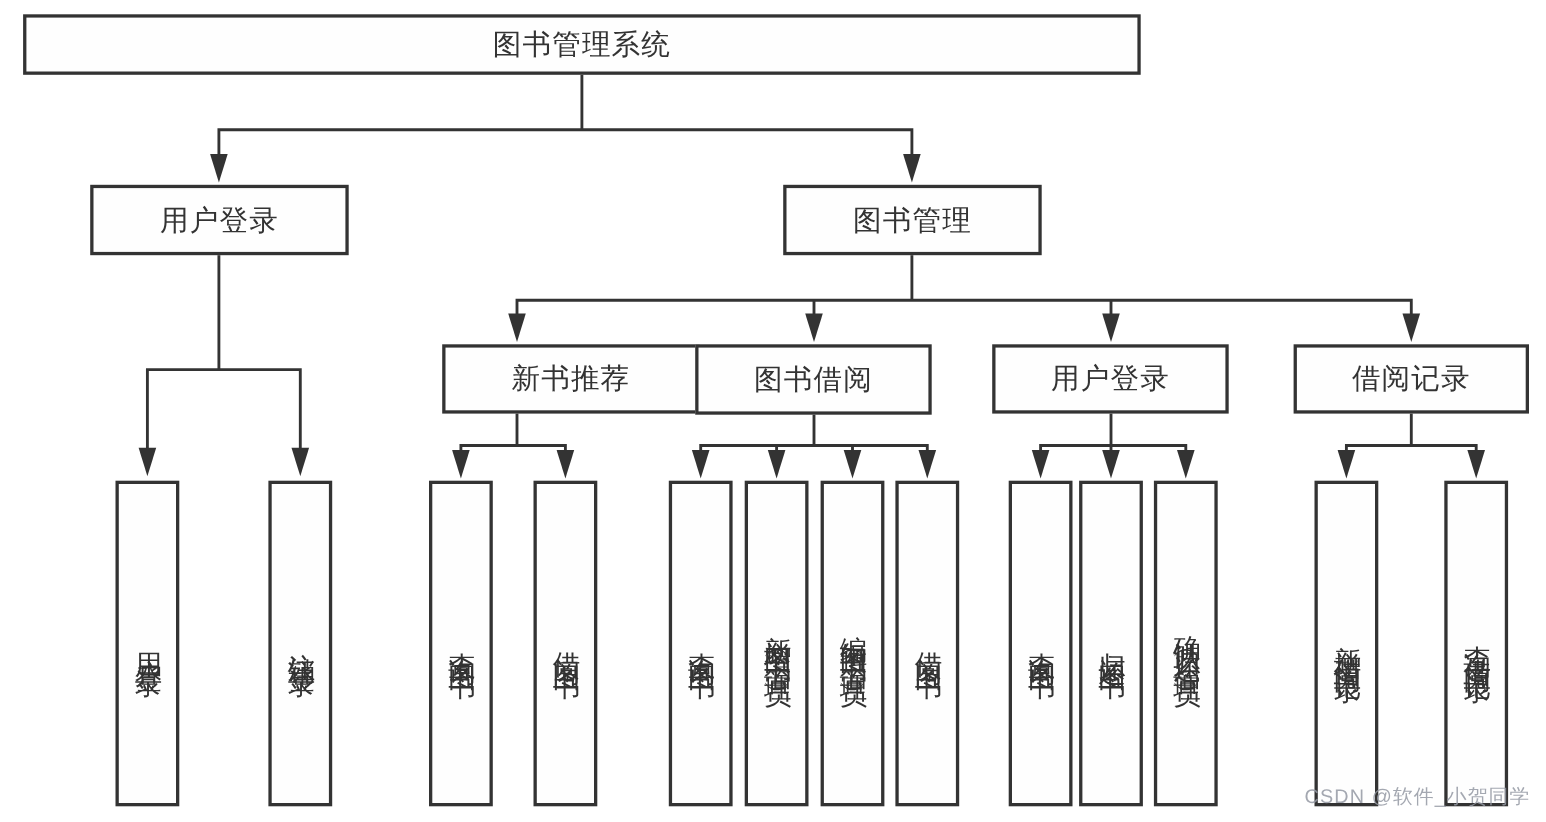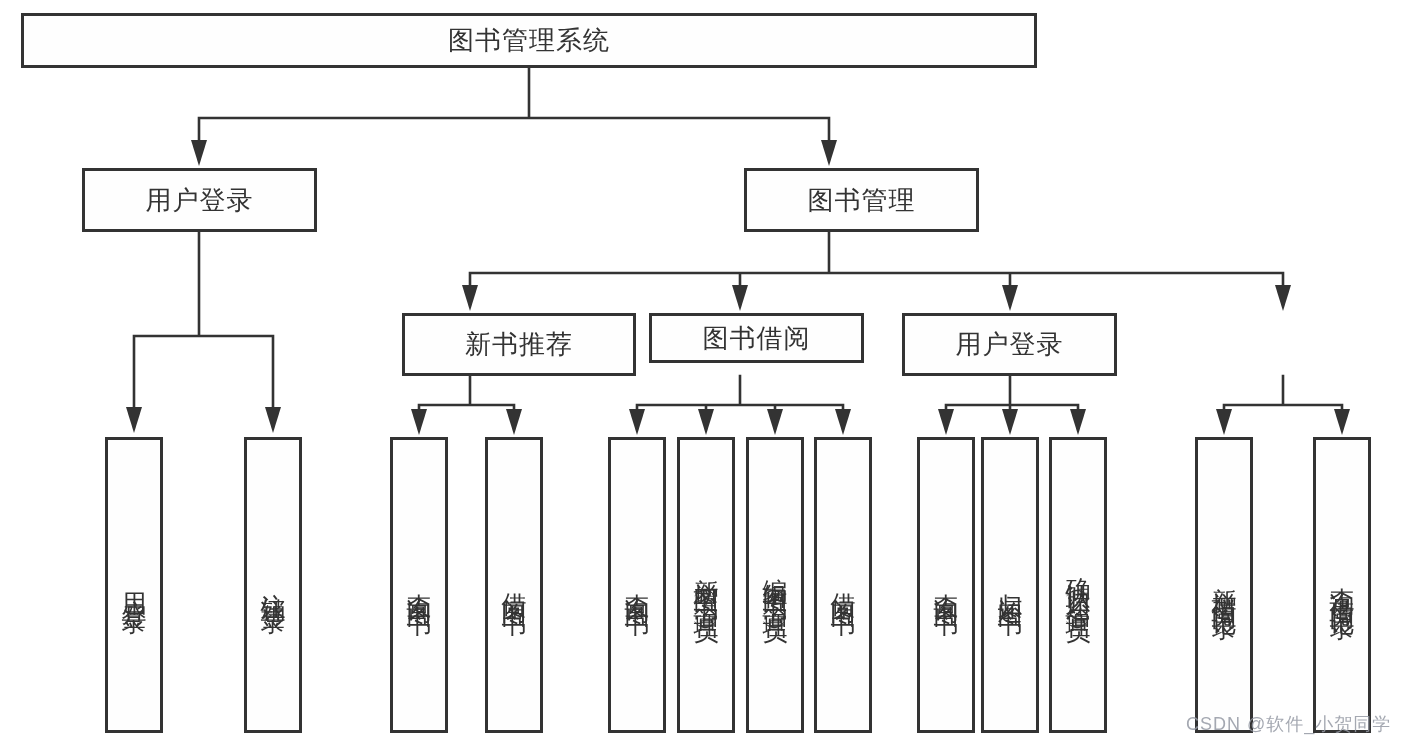"图书管理" div.box { left: 744px -> 712px }
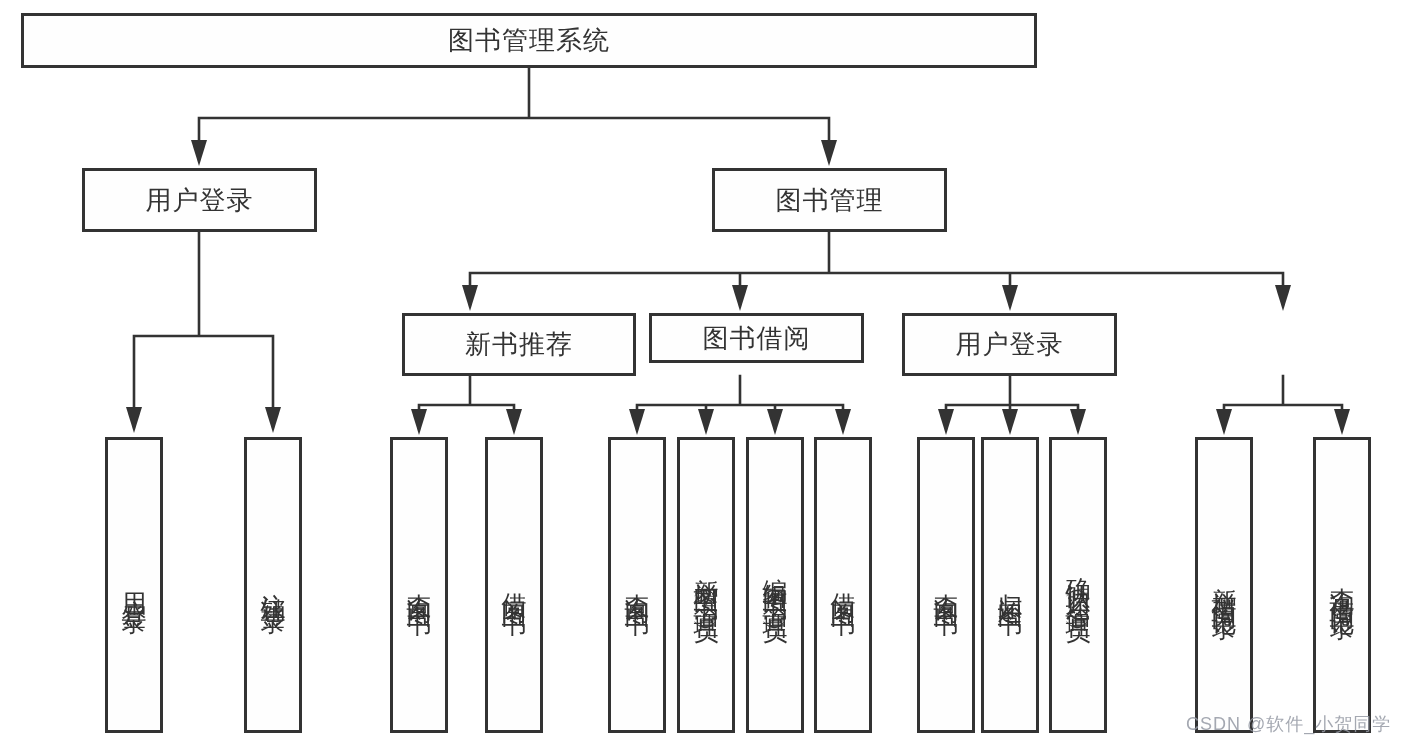"图书借阅" div.box { height: 50px -> 64px; margin-left: 17px -> none }
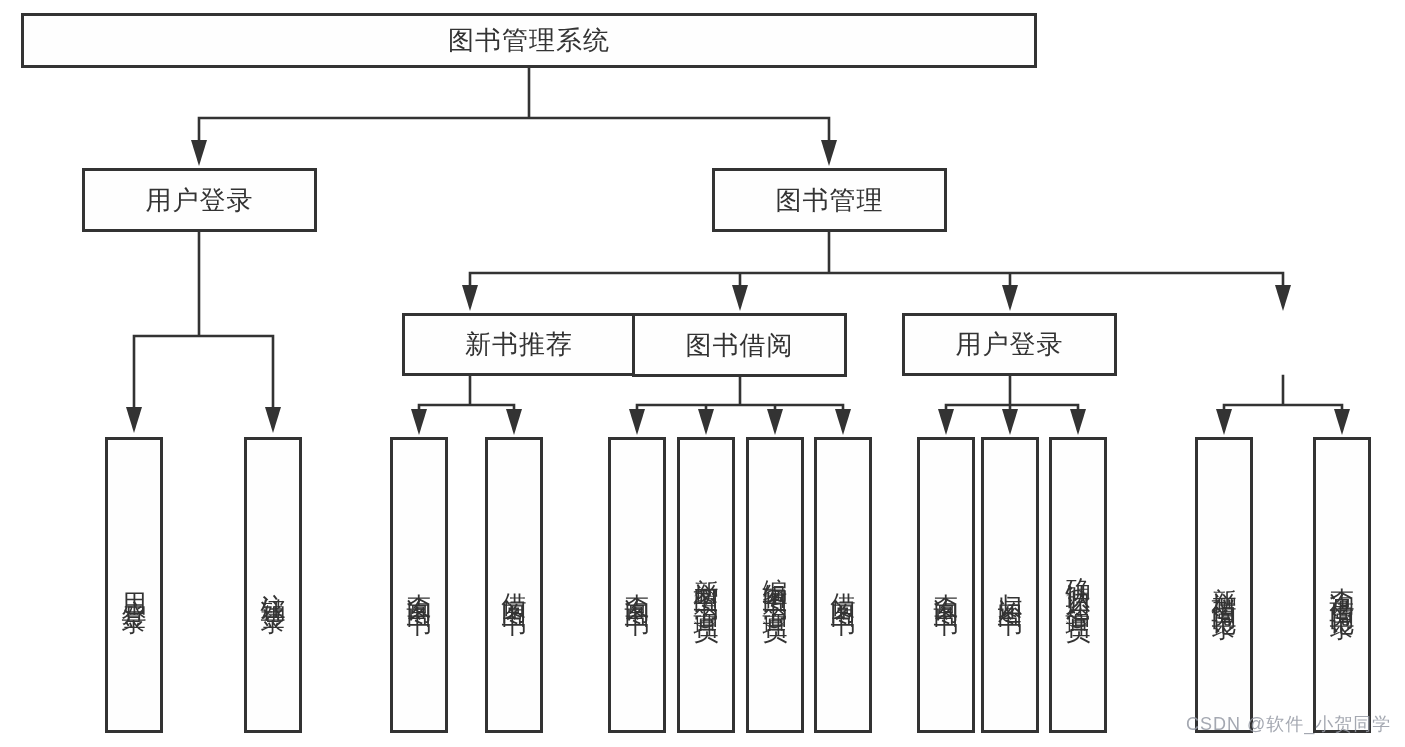"借阅记录" div.box { html: none -> <div>借阅记录</div> }
